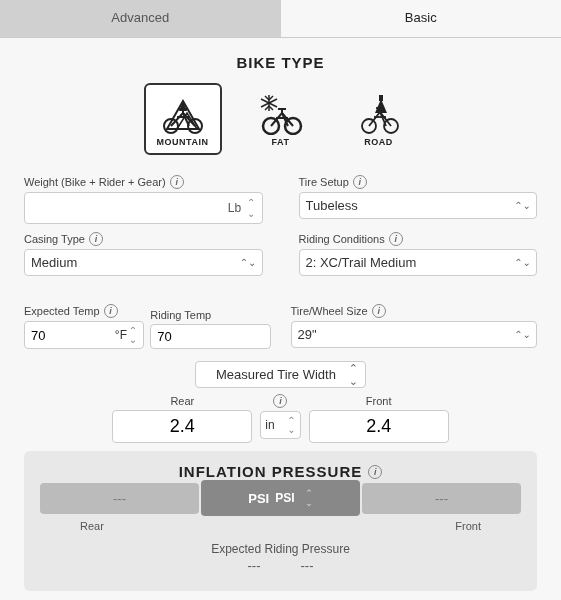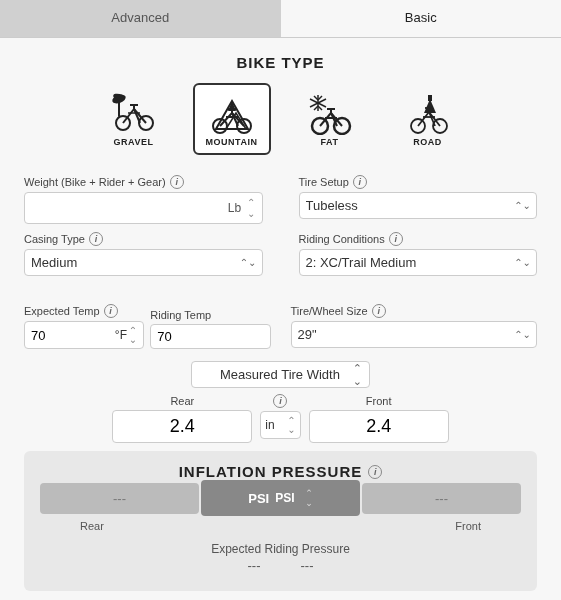"GRAVEL" div.bike-type-item { html: <div> <div> <svg> <g> <rect></rect> <ellipse></ellipse> <ellipse></ellipse> <circle></circle> <circle></circle> <line></line> <line></line> <line></line> <line></line> <line></line> <line></line> </g> </svg> </div> <div>GRAVEL</div> </div> -> none }
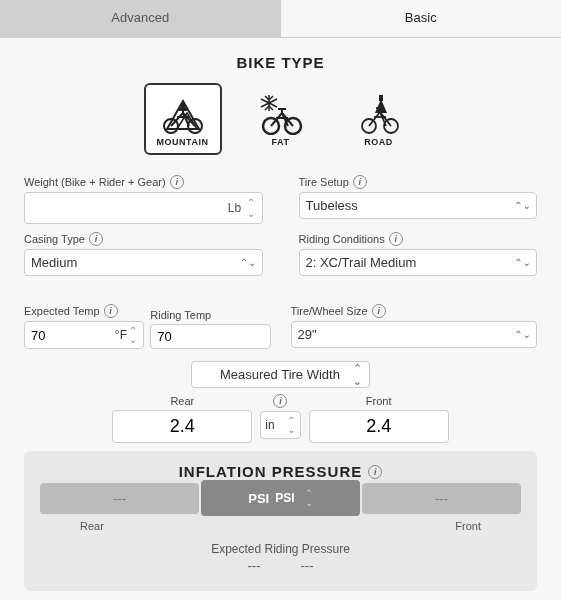"Measured Tire Width" .measured-width-select { padding: 5px 28px 5px 28px -> 5px 28px 5px 20px }
